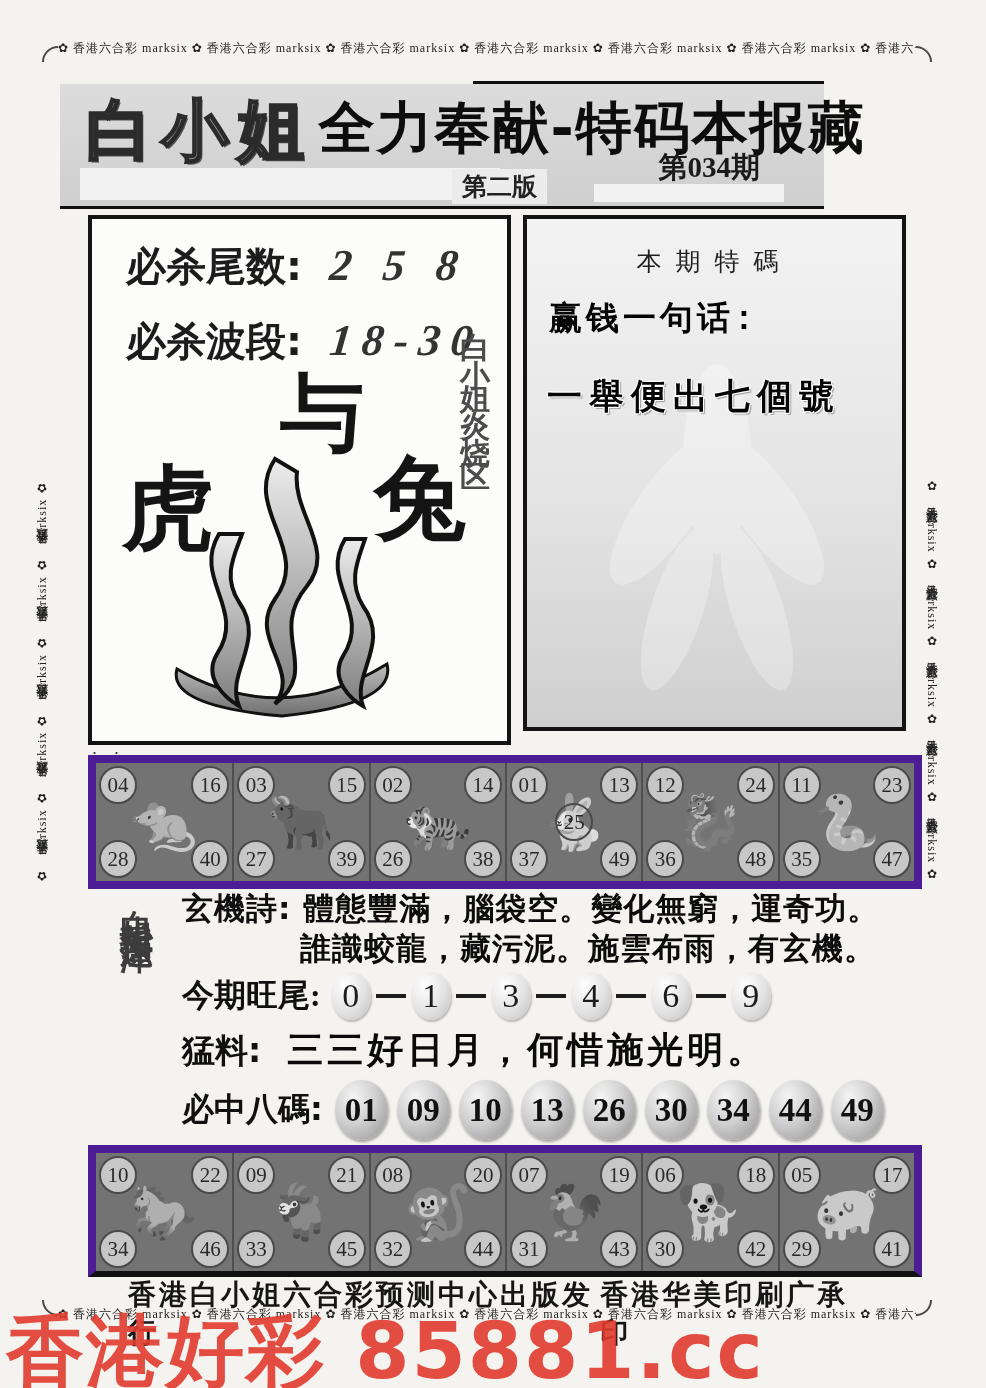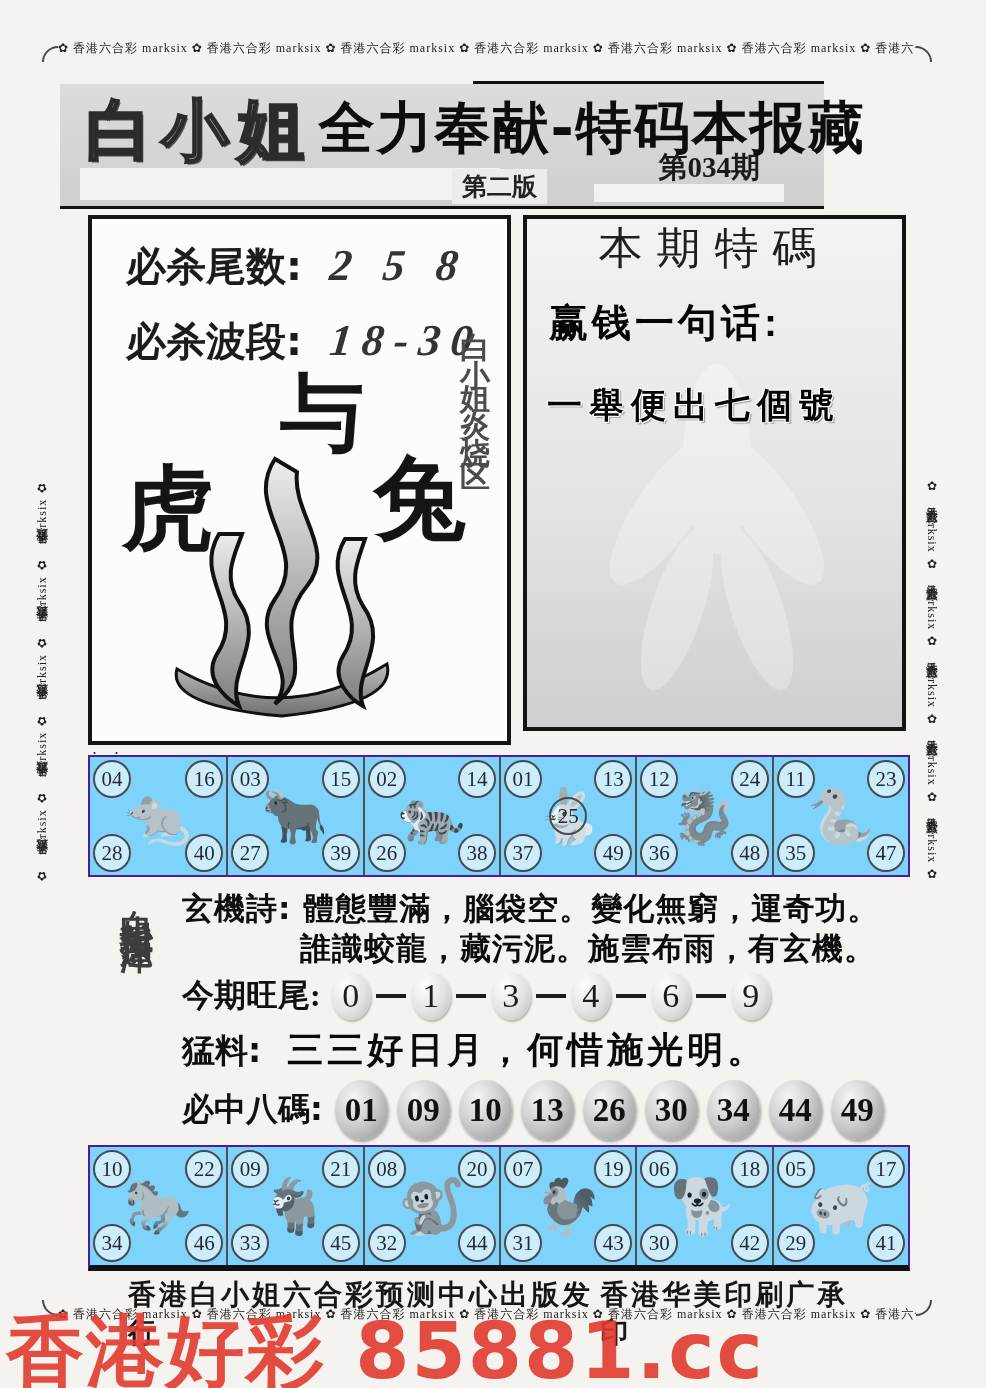"本期特碼" .rp-title { font-size: 44px -> 25px; margin-top: none -> 26px }
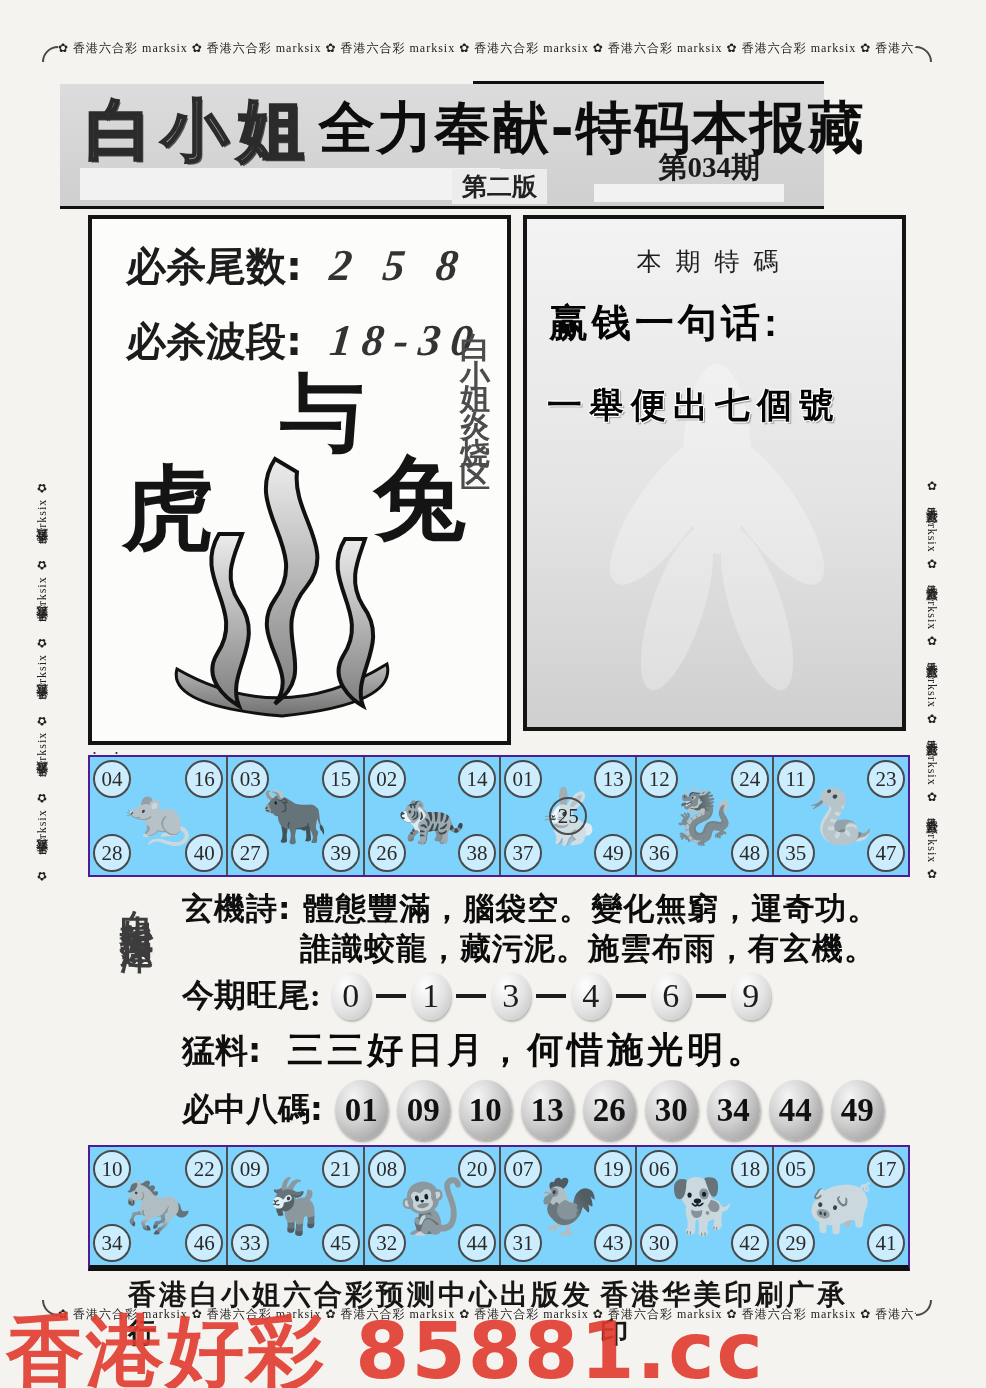"赢钱一句话:" .rp-slogan-label { font-family: Liberation Sans, sans-serif -> Liberation Mono, monospace; font-size: 39px -> 33px }
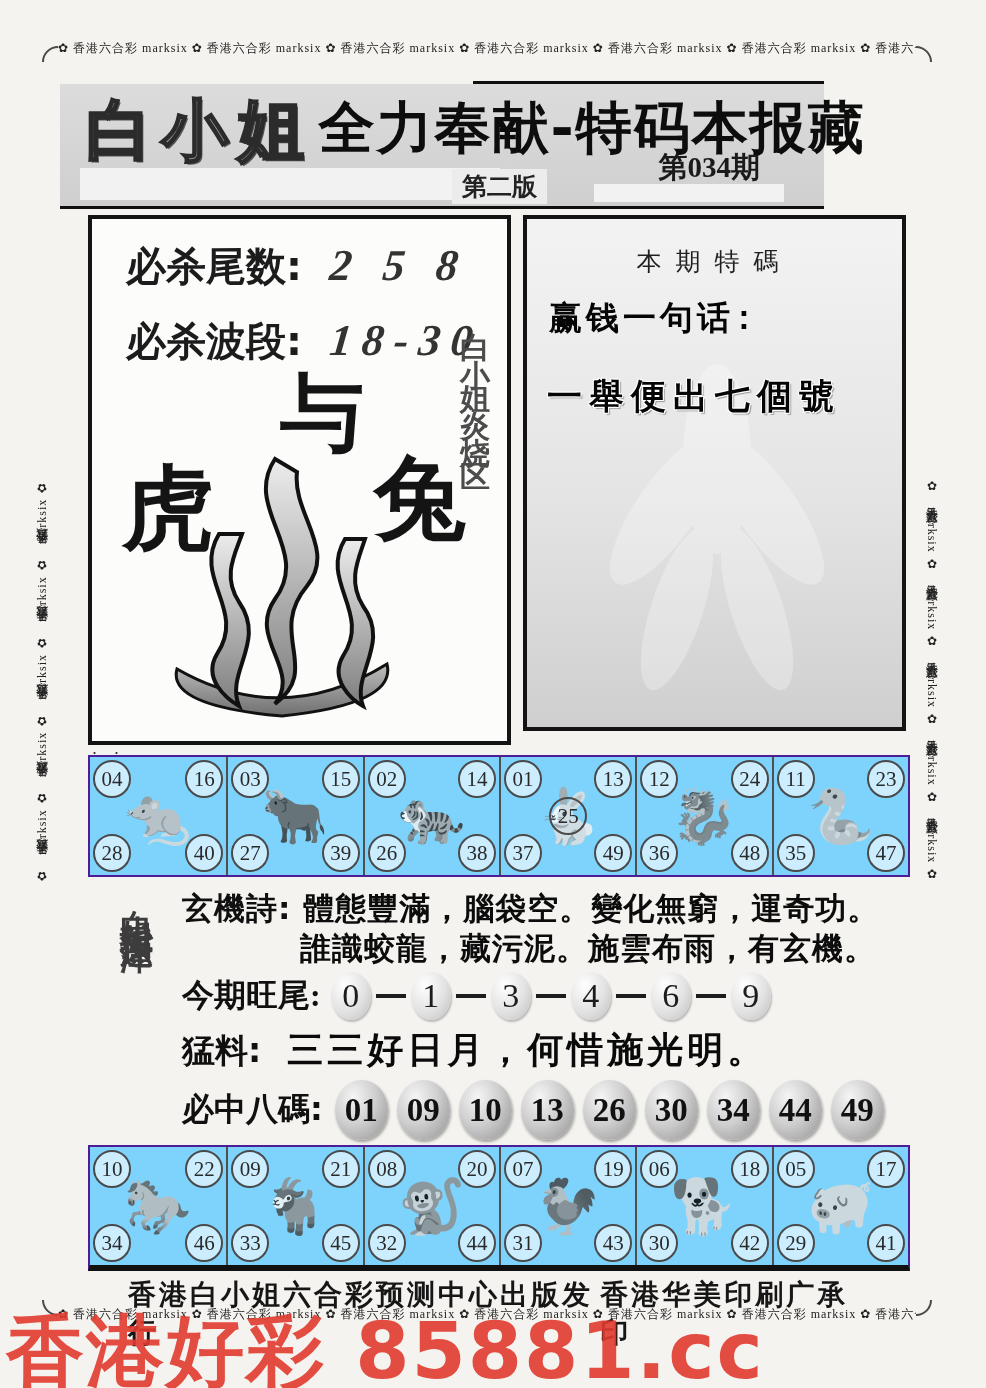"04" .zgrid { background: #7dd3fc -> #737373; border: 2px solid #4c1d95 -> 8px solid #4c1d95 }
